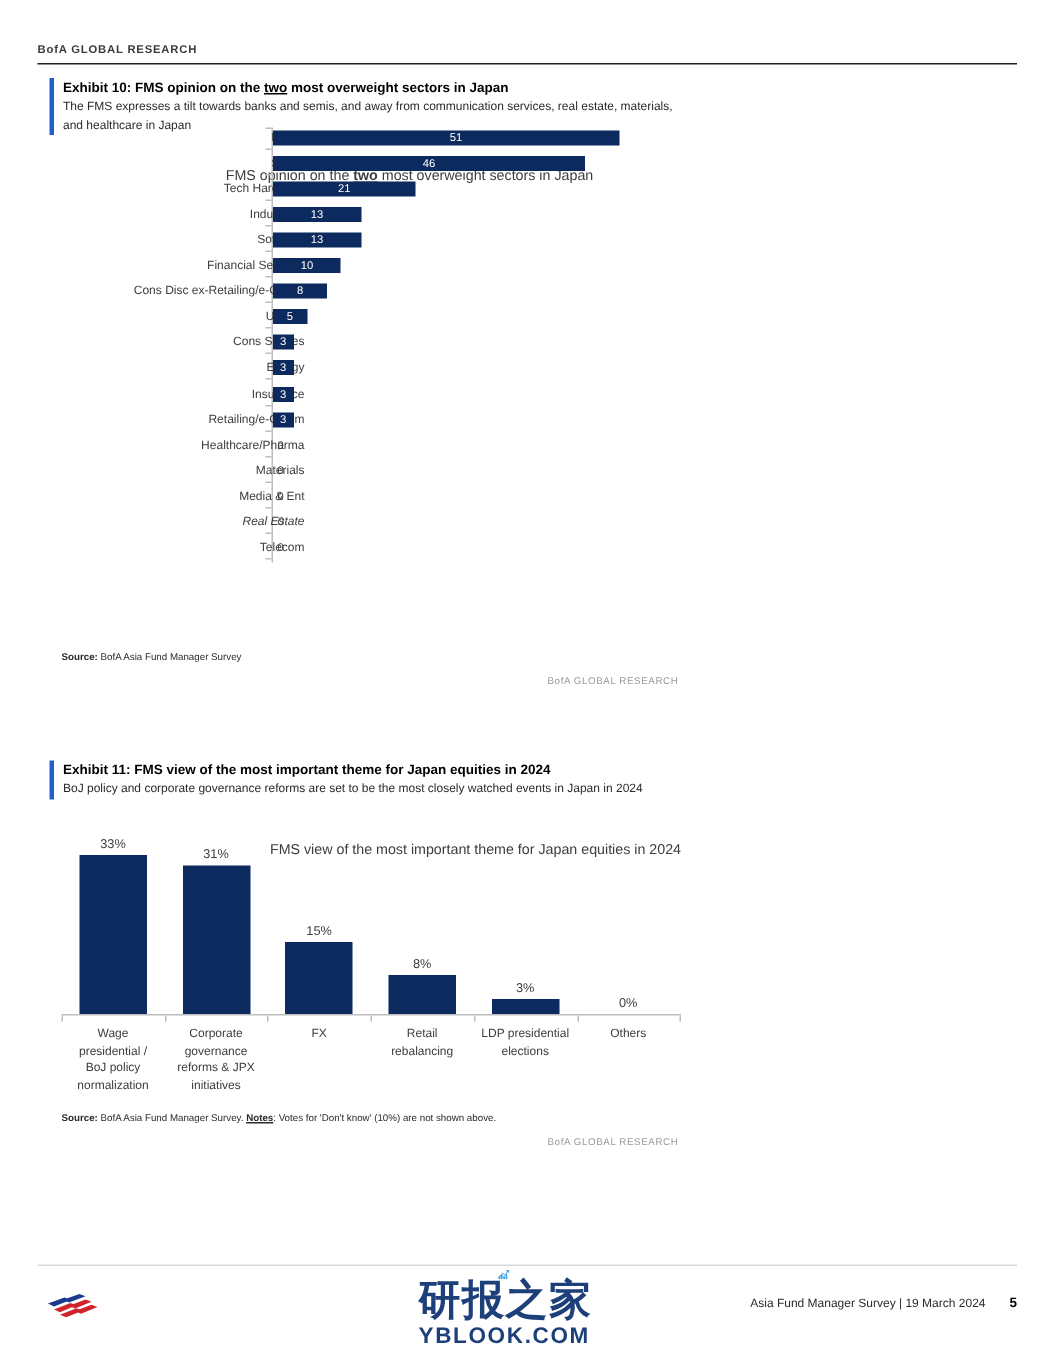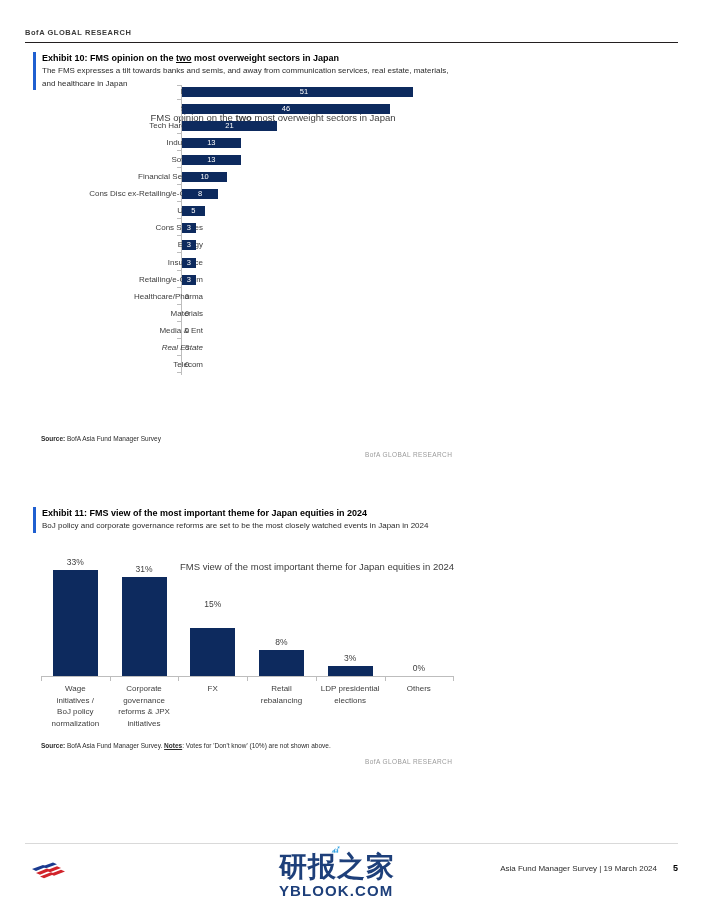"15%" div.vlab { top: 66px -> 82px }
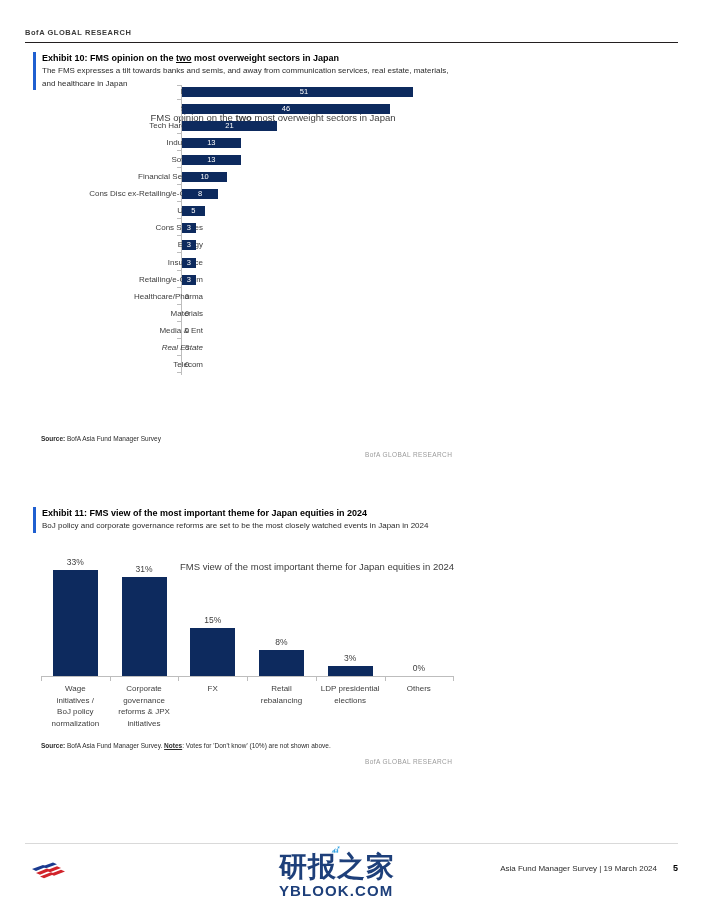"initiatives /" div { text: initiatives -> presidential }
